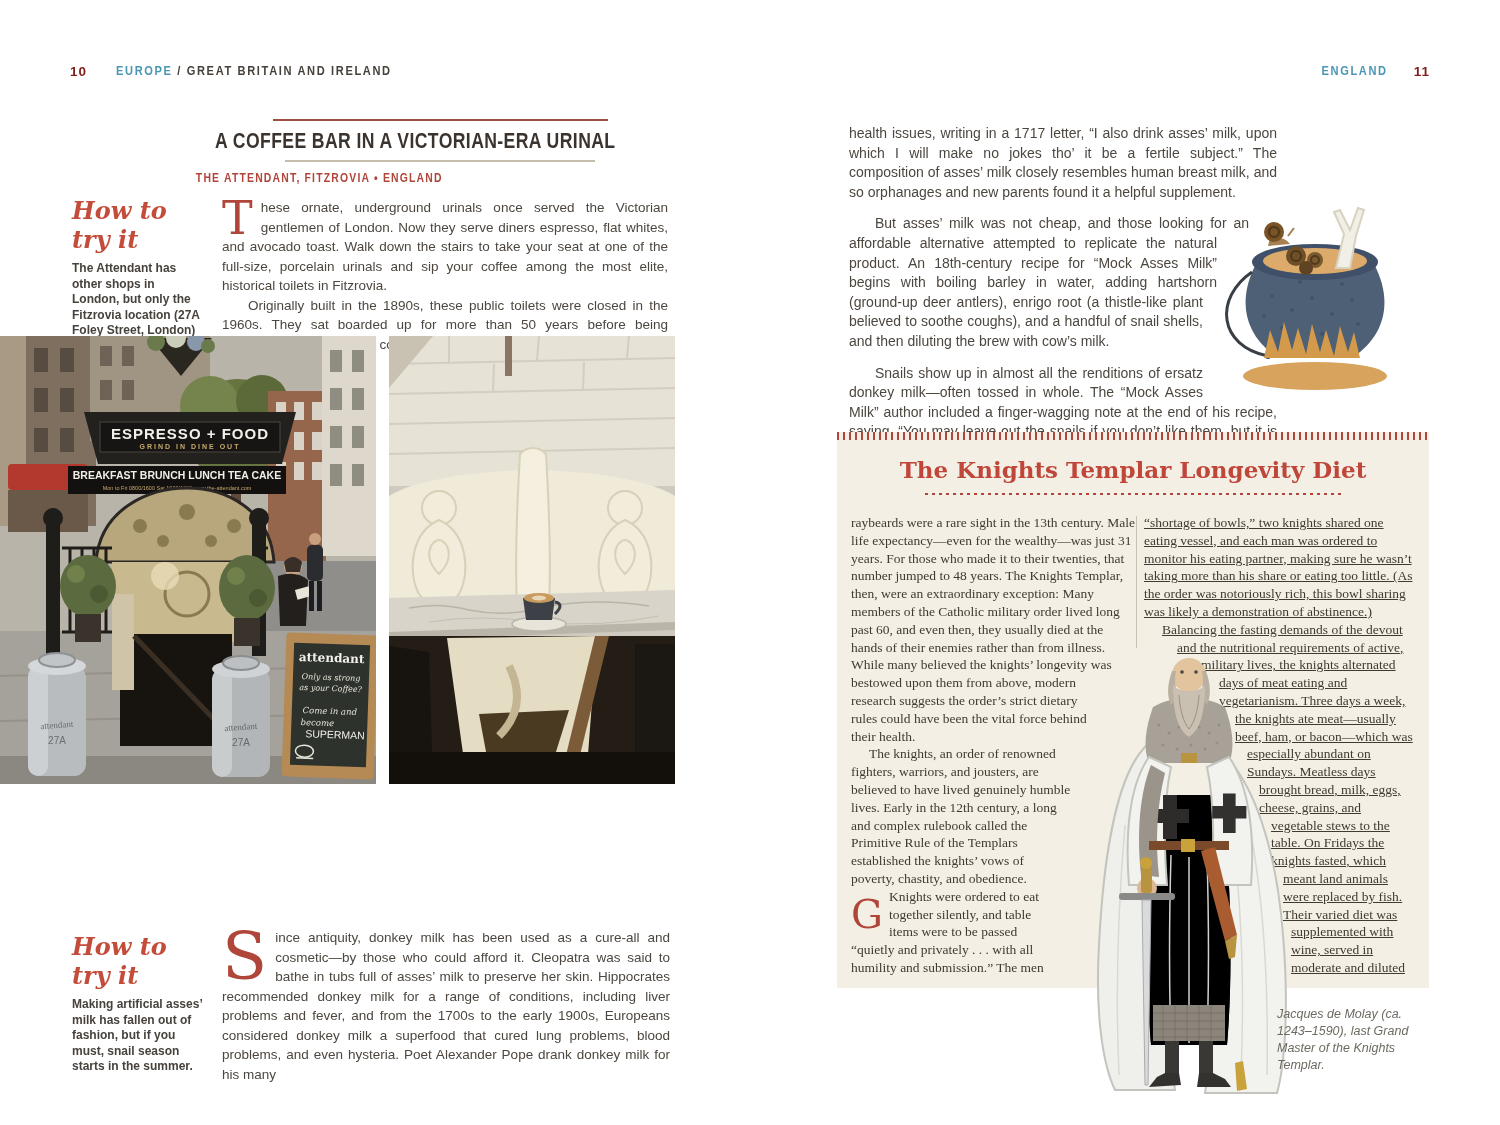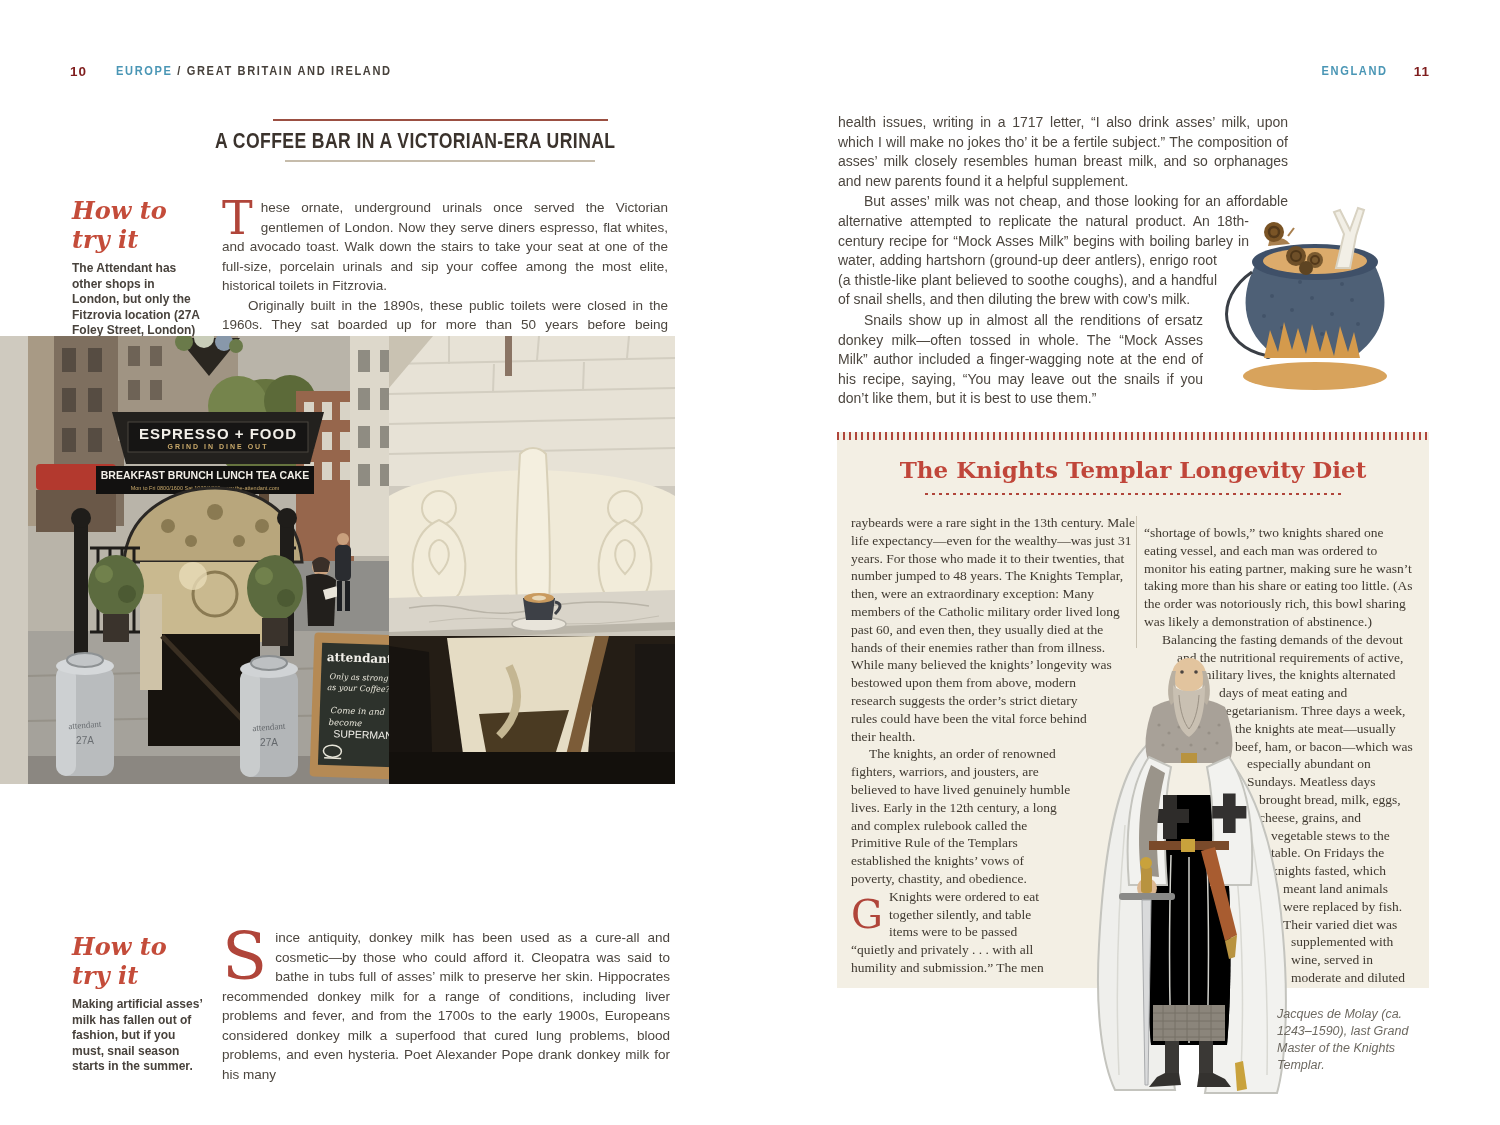"health issues, writing in a" .rp-text p { margin: 1px -> 12px }
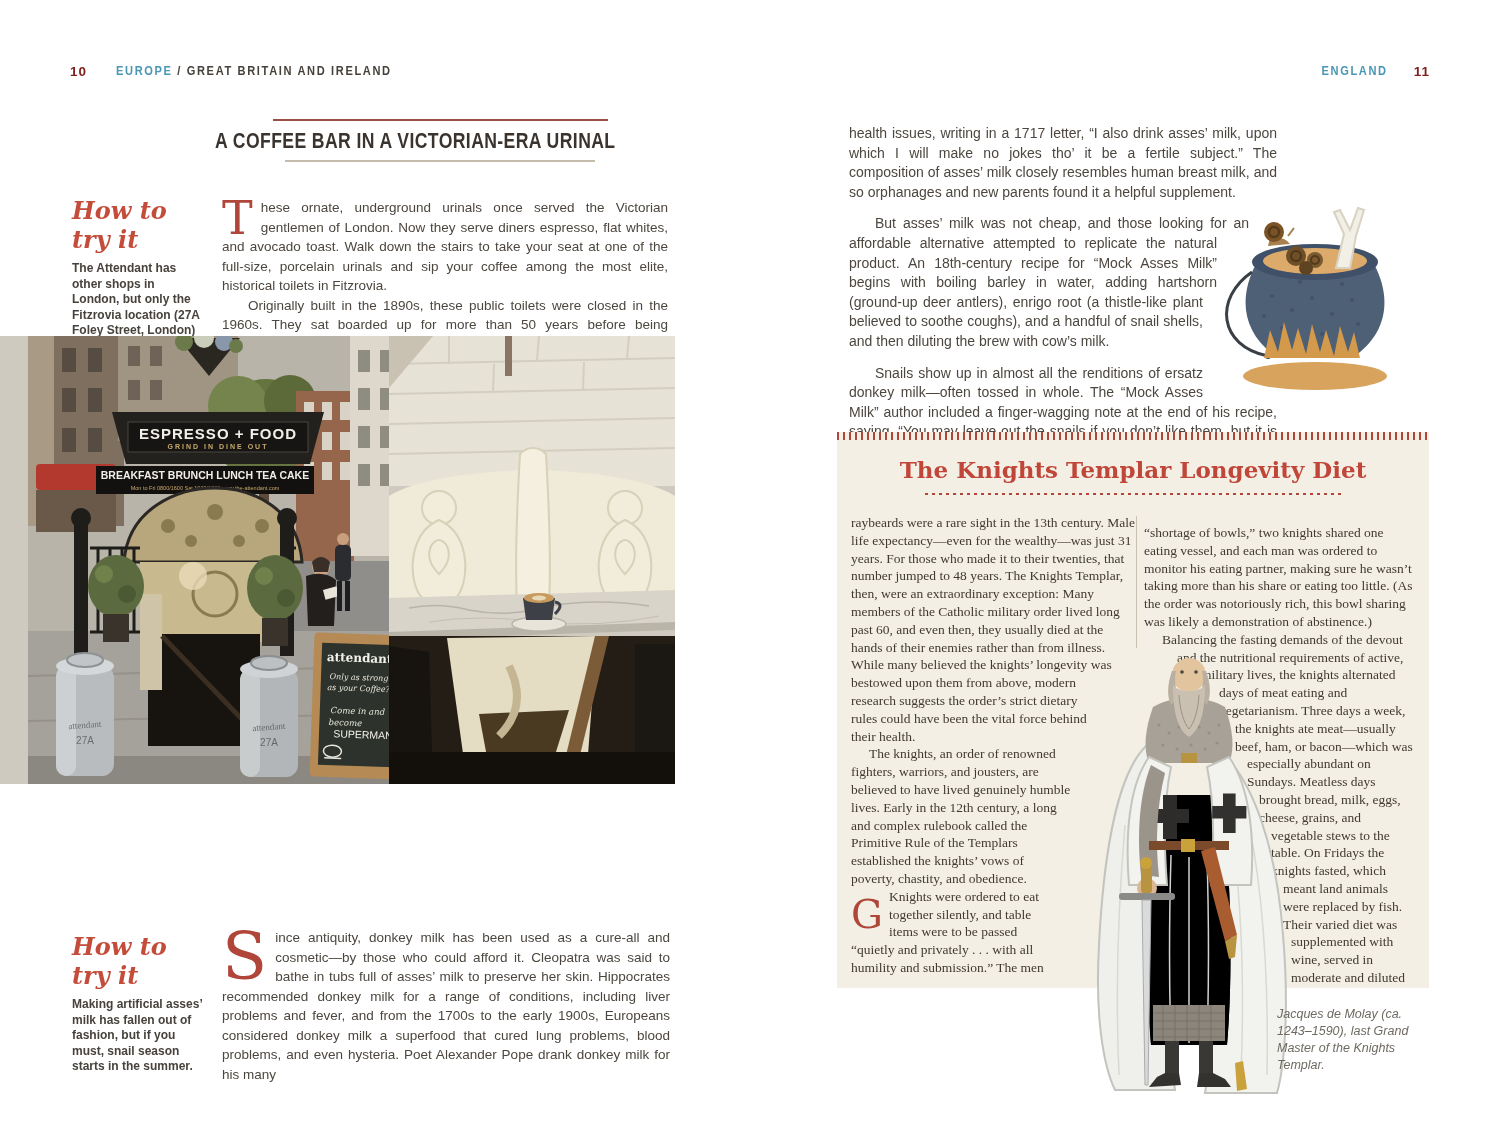"THE ATTENDANT, FITZROVIA • ENGLAND" div.art-sub { html: none -> <div><span>THE ATTENDANT, FITZROVIA • ENGLAND</span></div> }
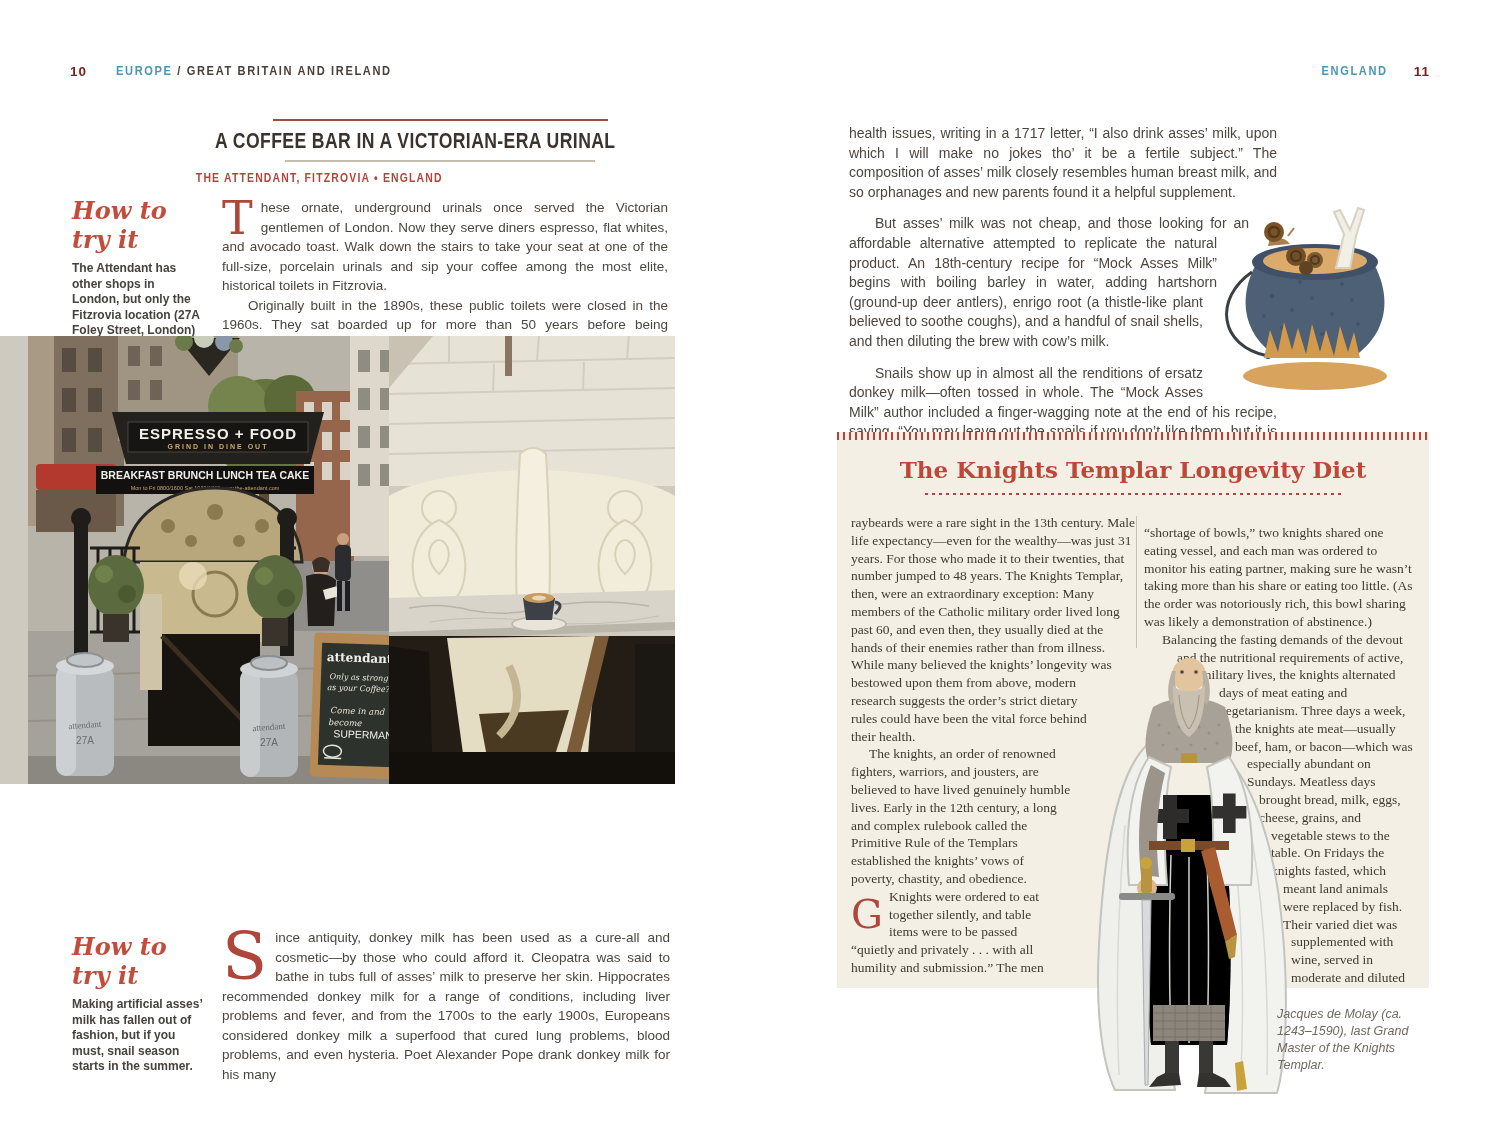"ESPRESSO + FOOD" figure.photo { padding-left: 28px -> none }
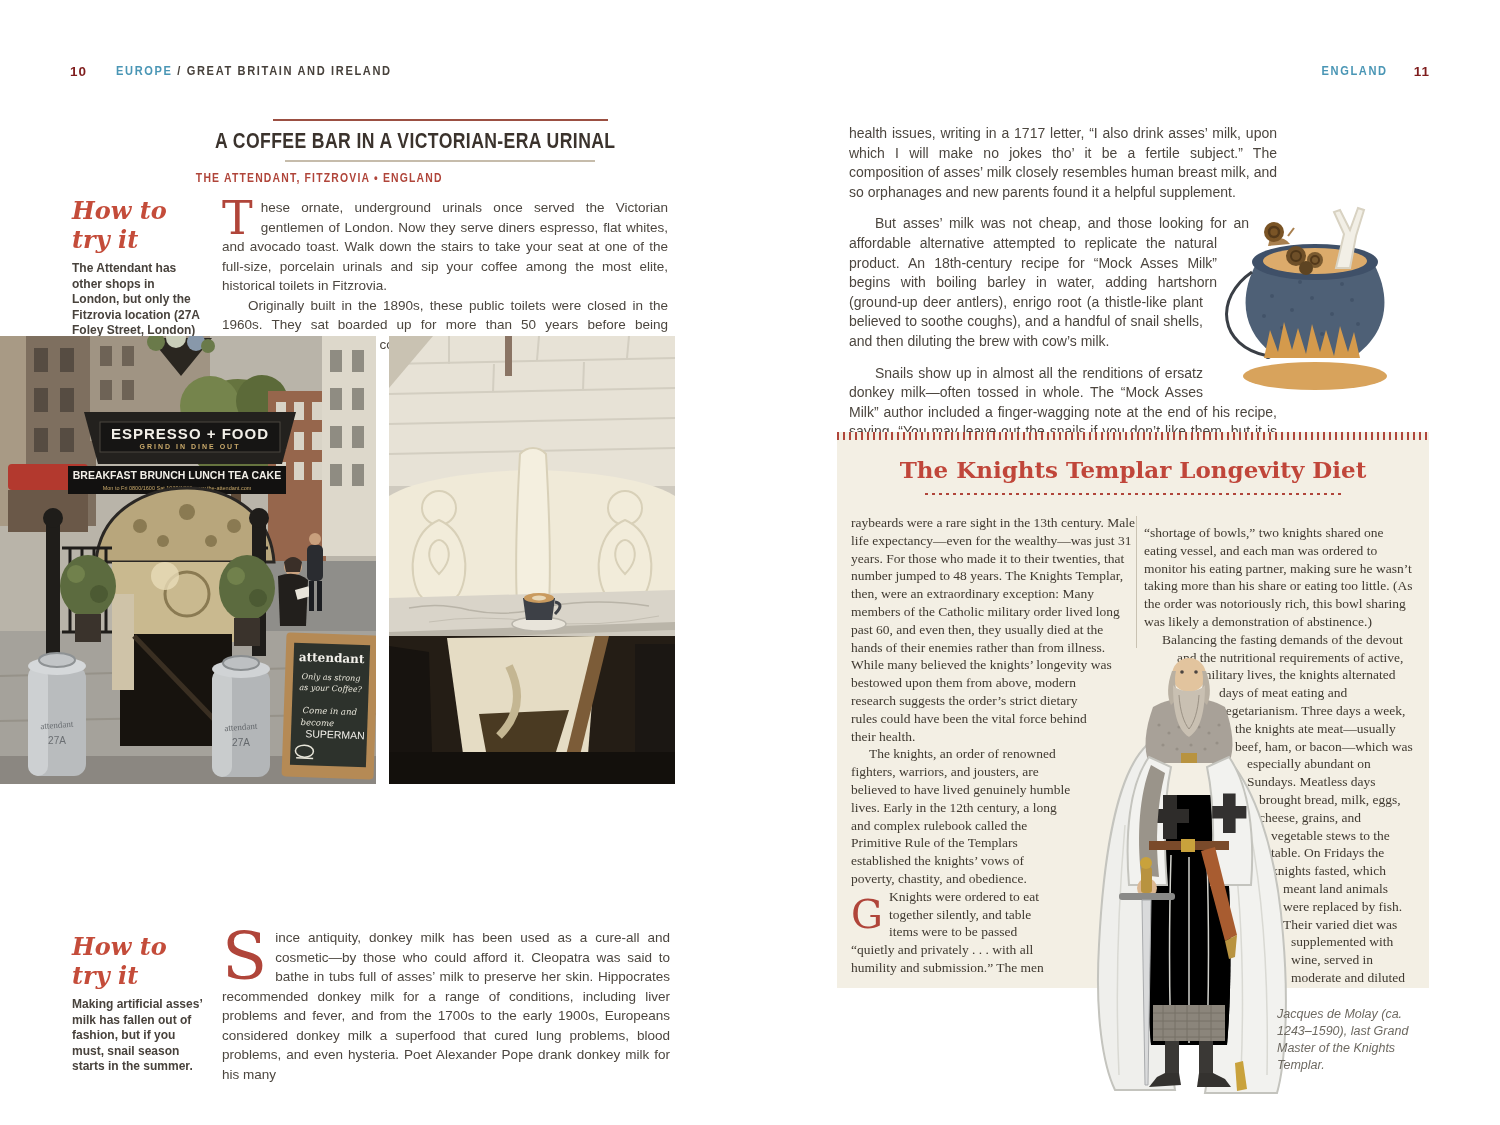"“shortage of bowls,” two knights" div.tcol { text-decoration: none -> underline; top: 92px -> 82px }
